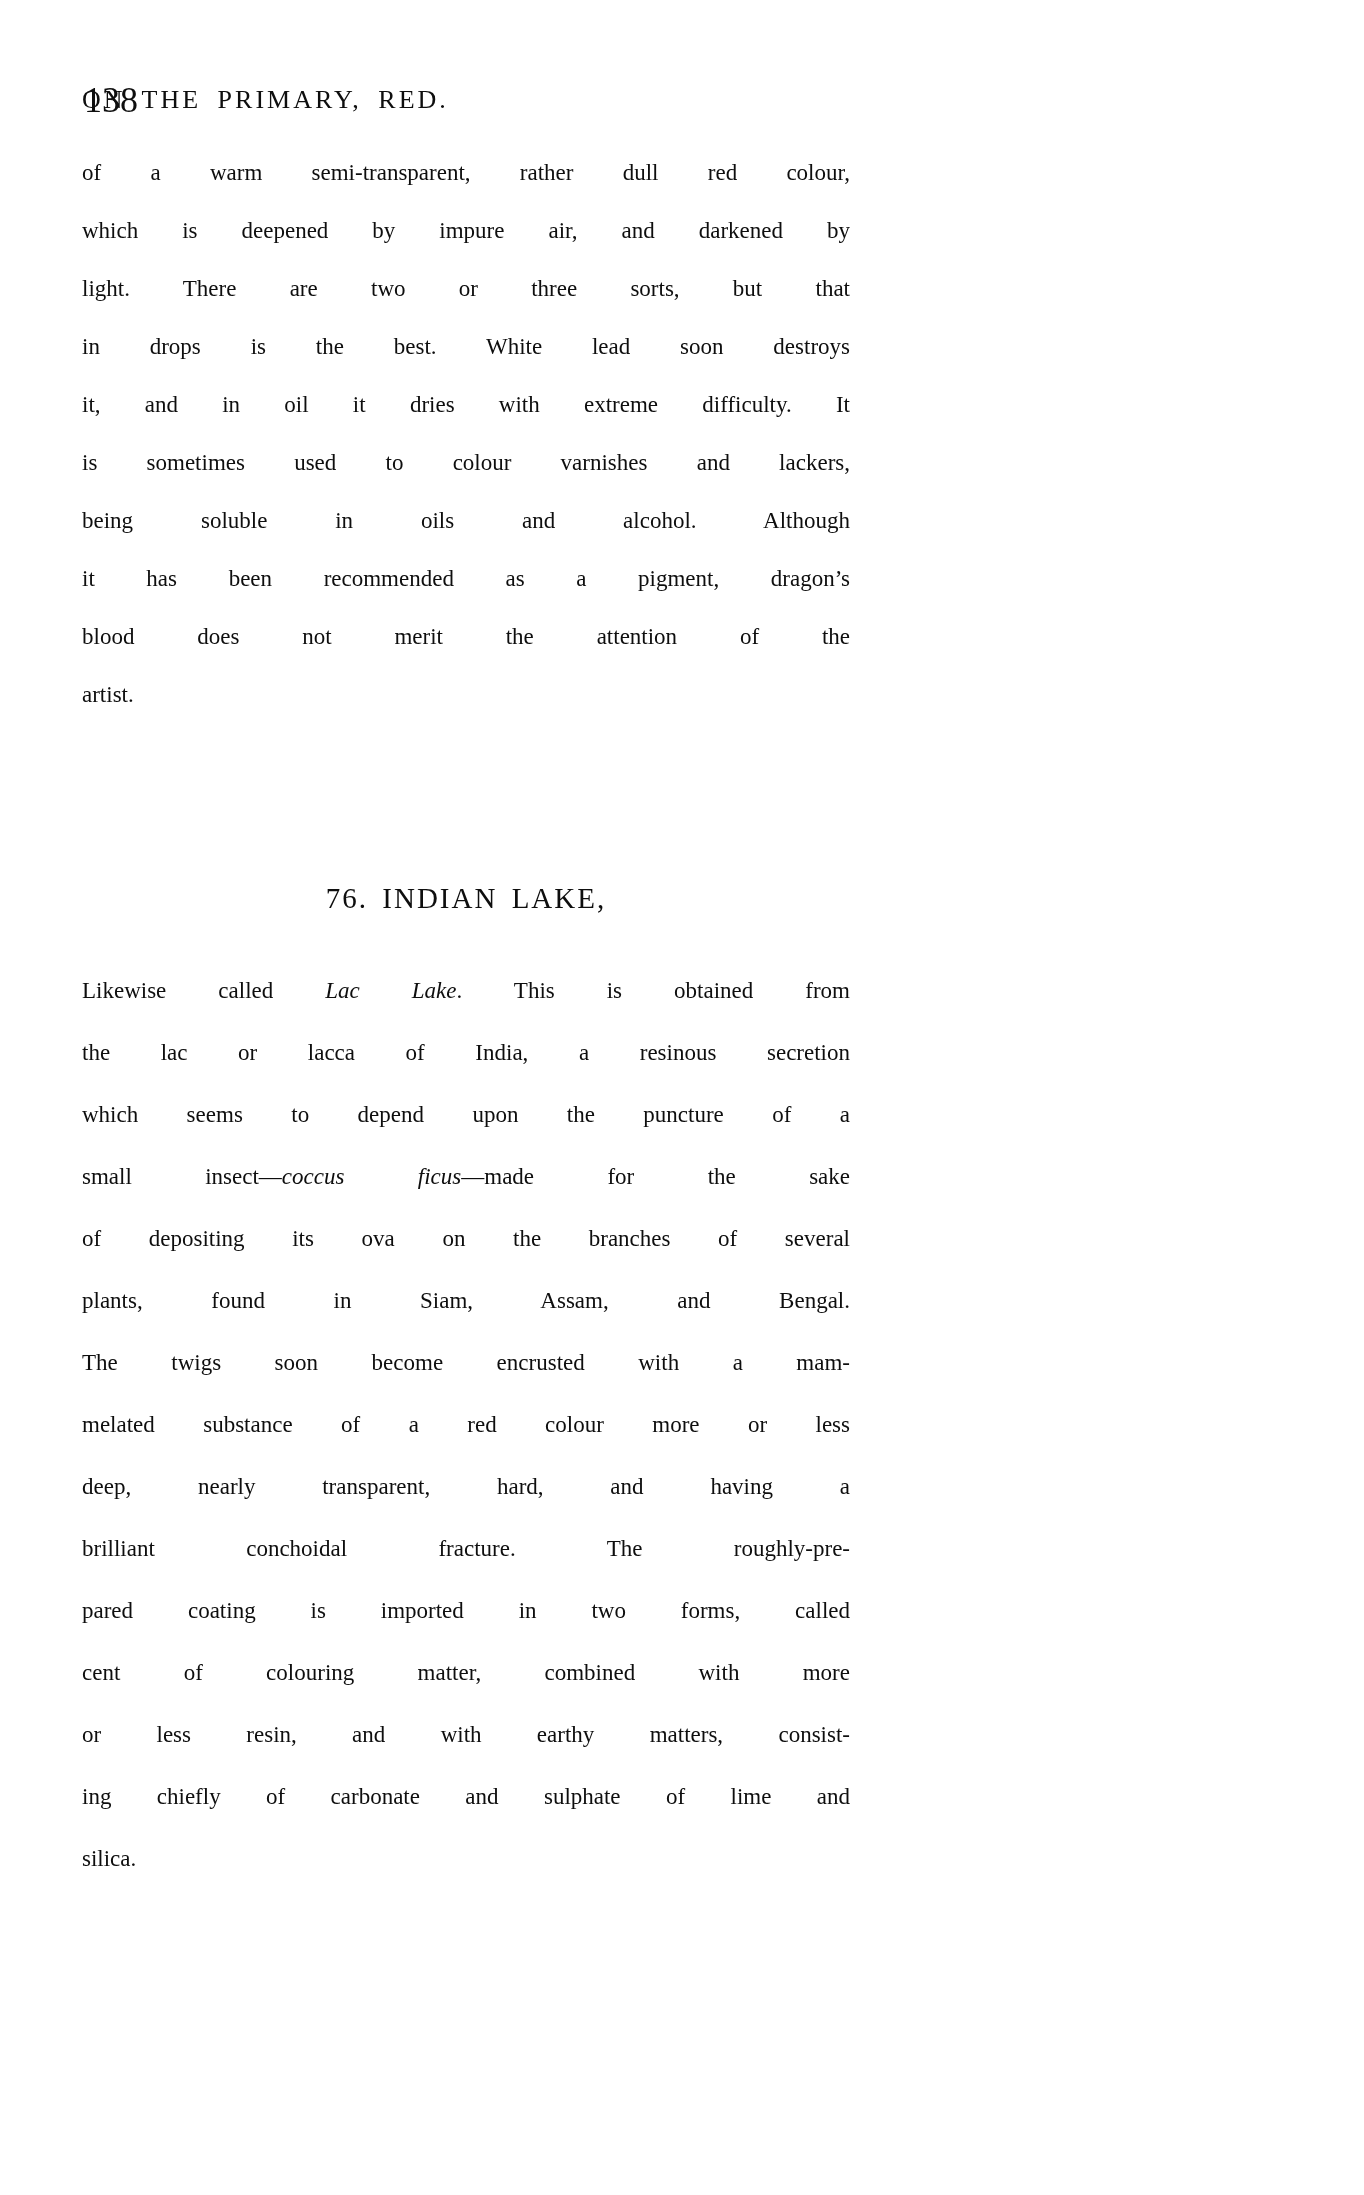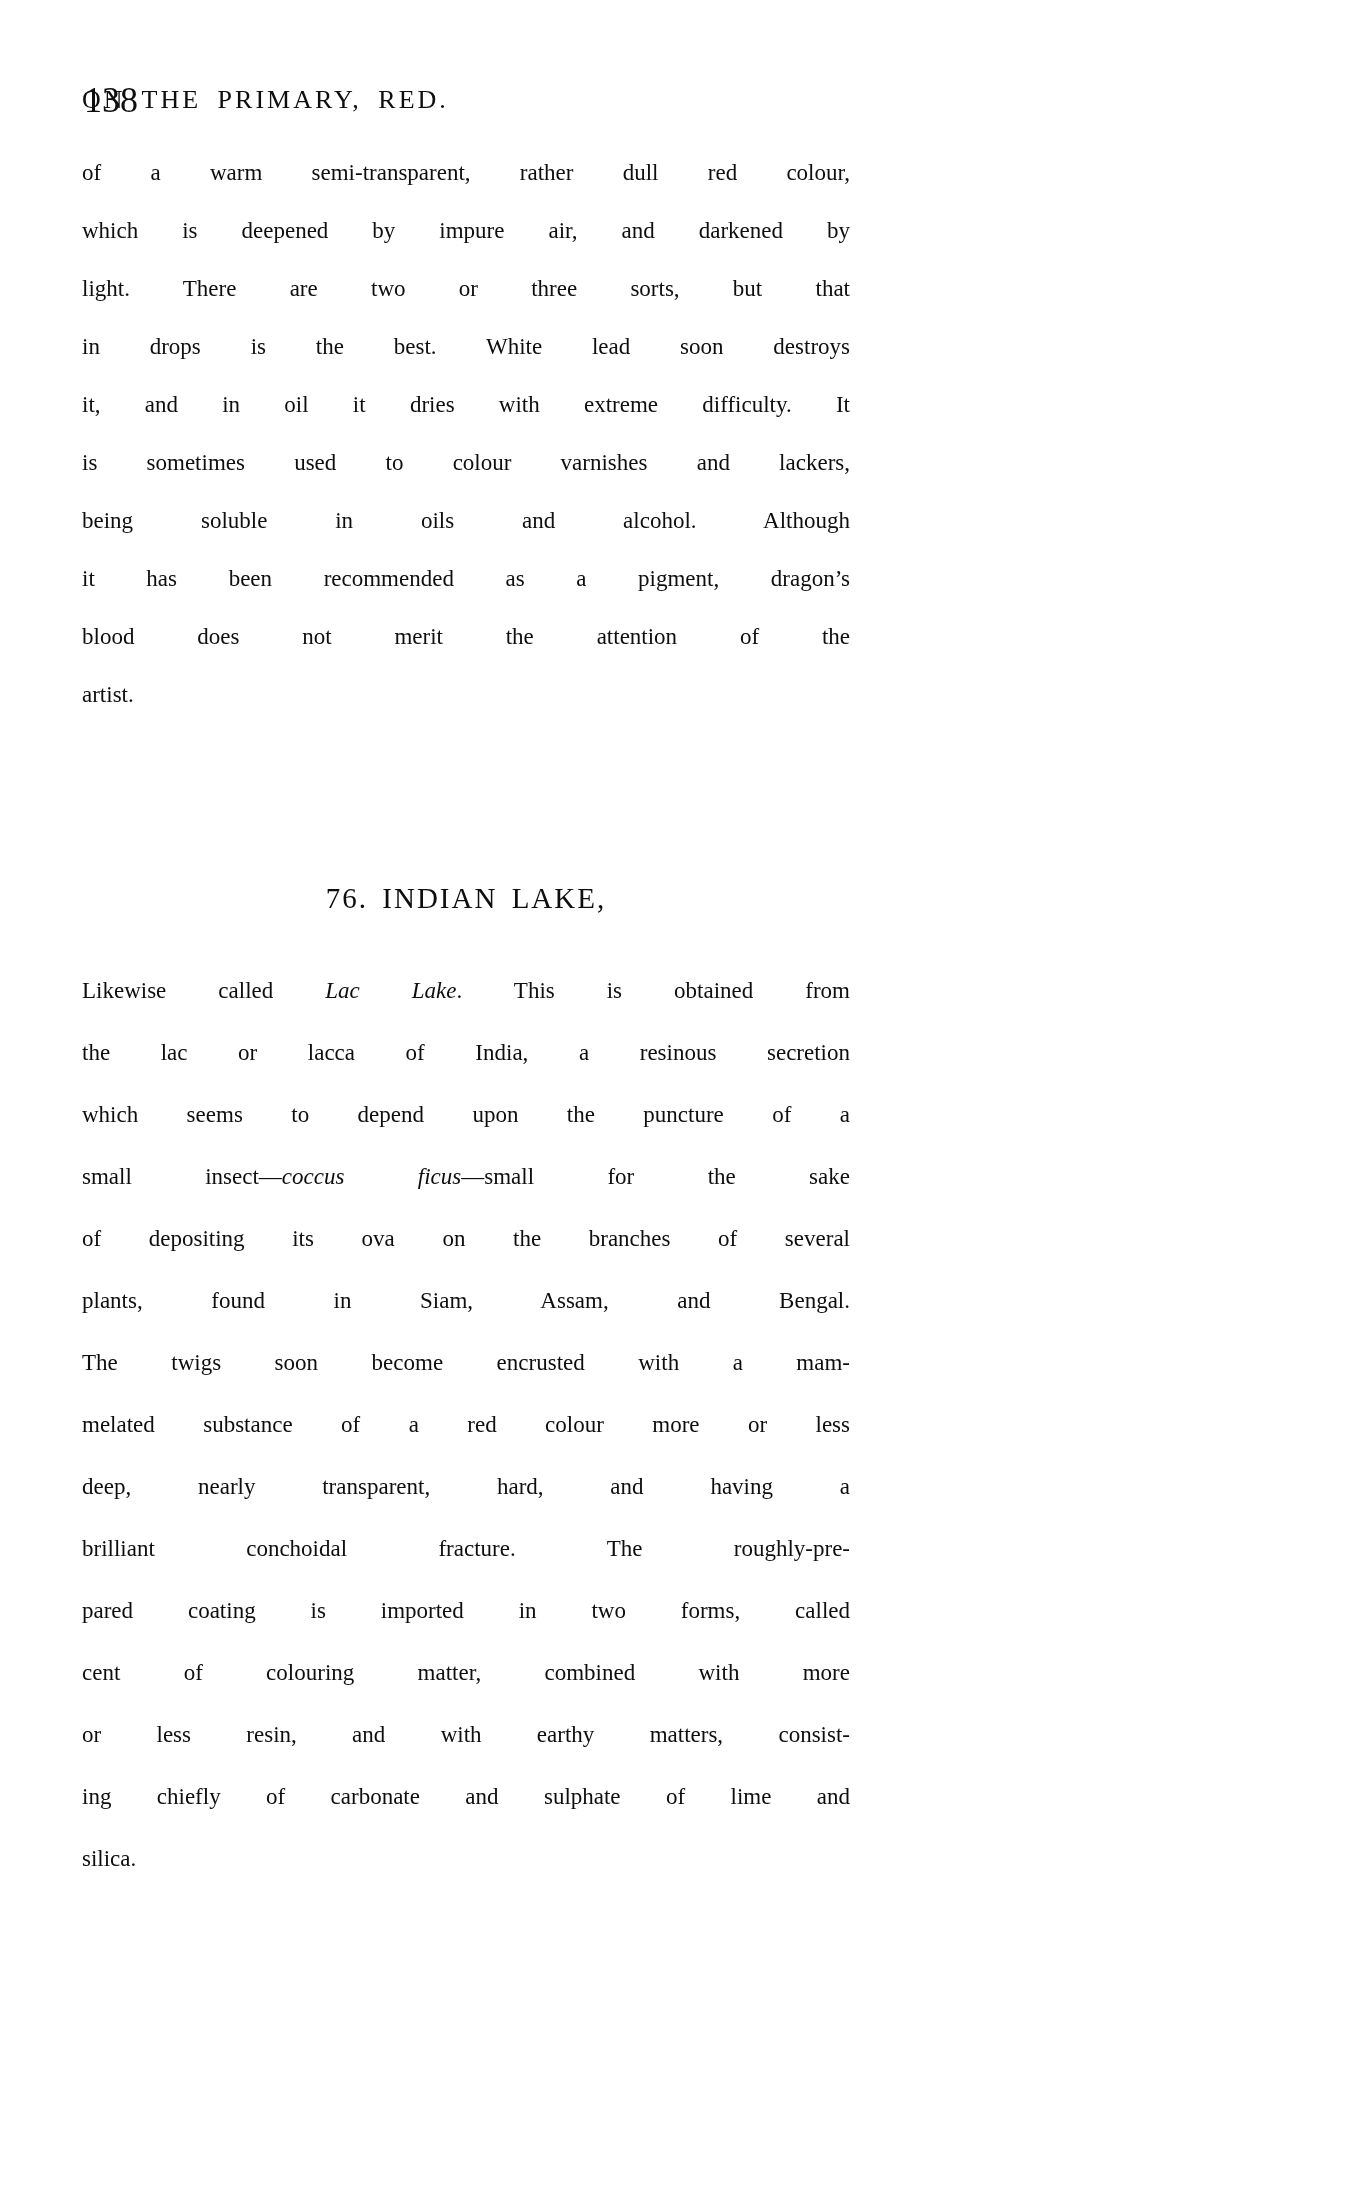"—small for the sake" span { text: small -> made }
